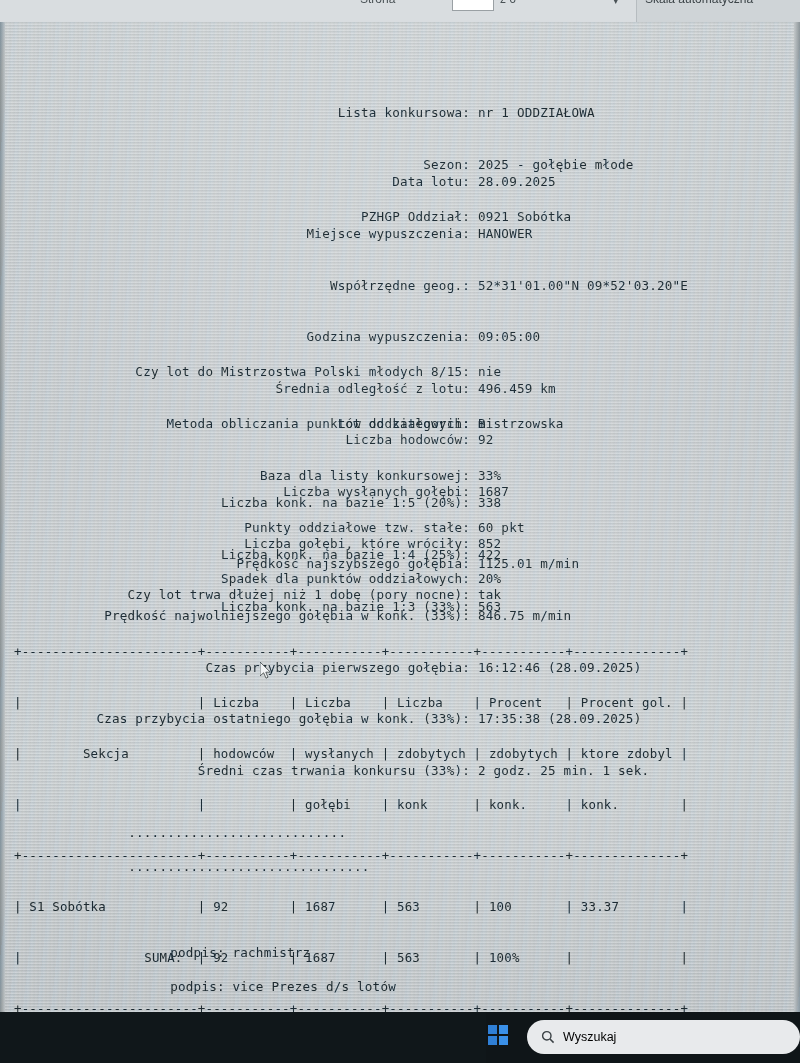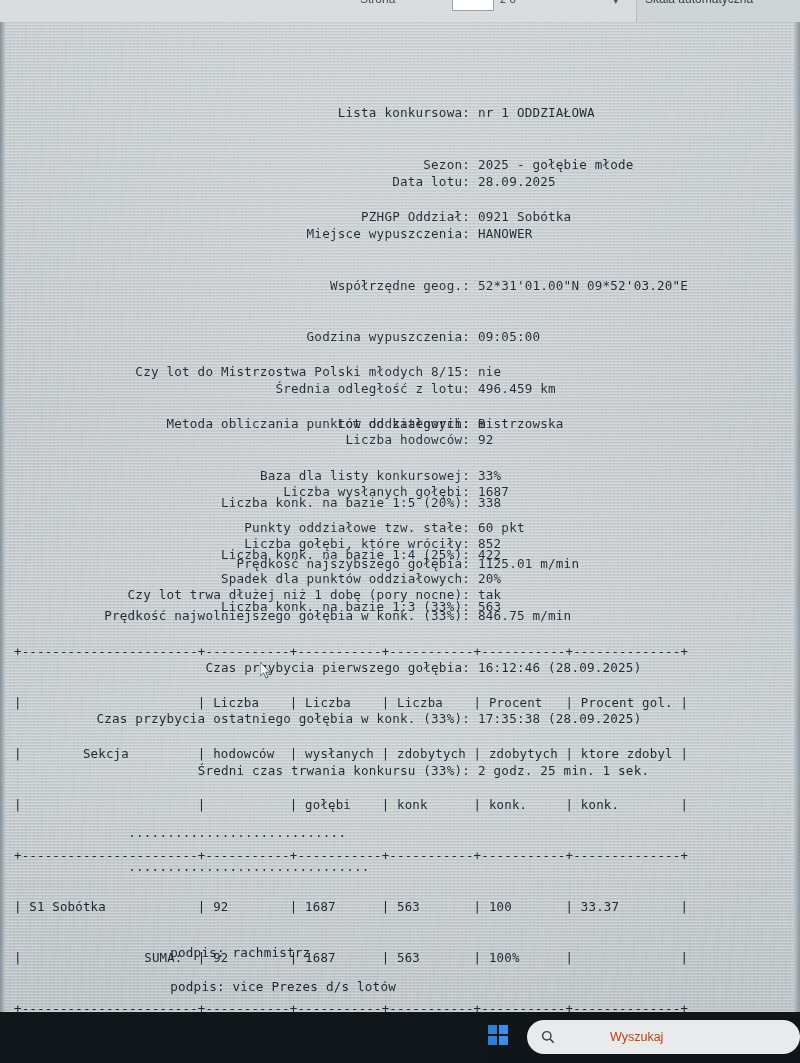"Wyszukaj" .tb-search .ph { color: #c2410c -> #000000; margin-left: 47px -> none }
